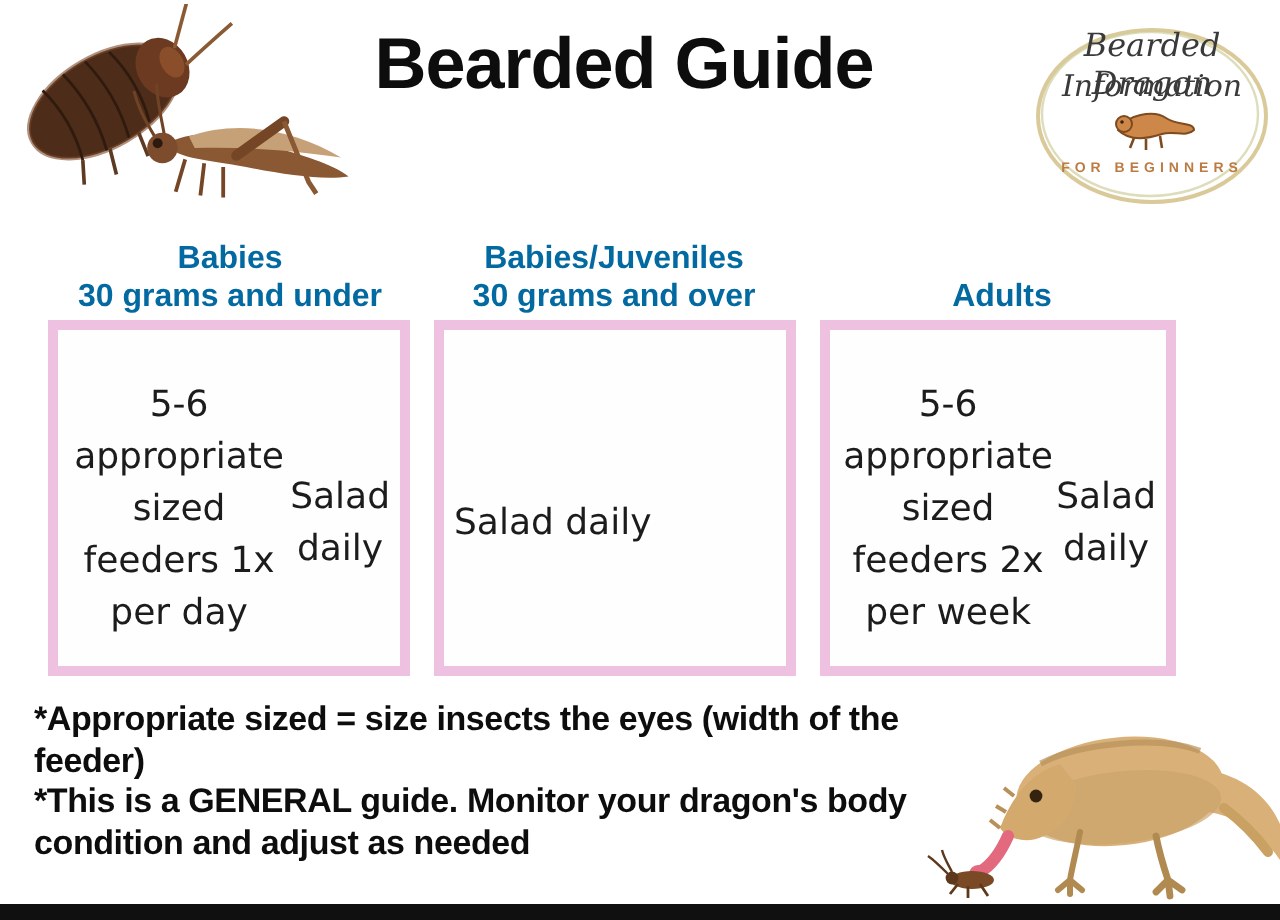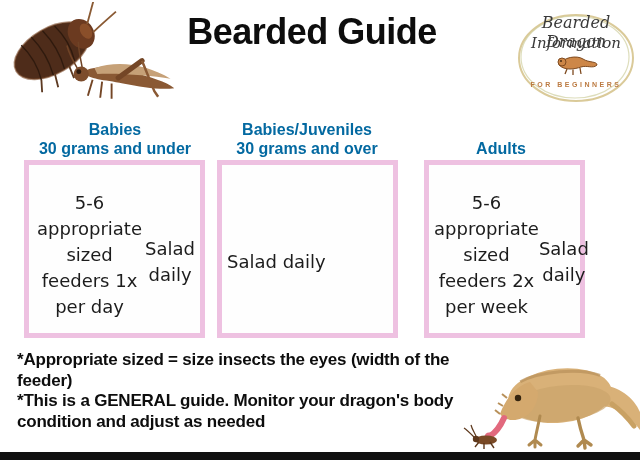"5-6 appropriate sized feeders 2x" .box.b3 { left: 424px -> 410px; width: 161px -> 178px }
